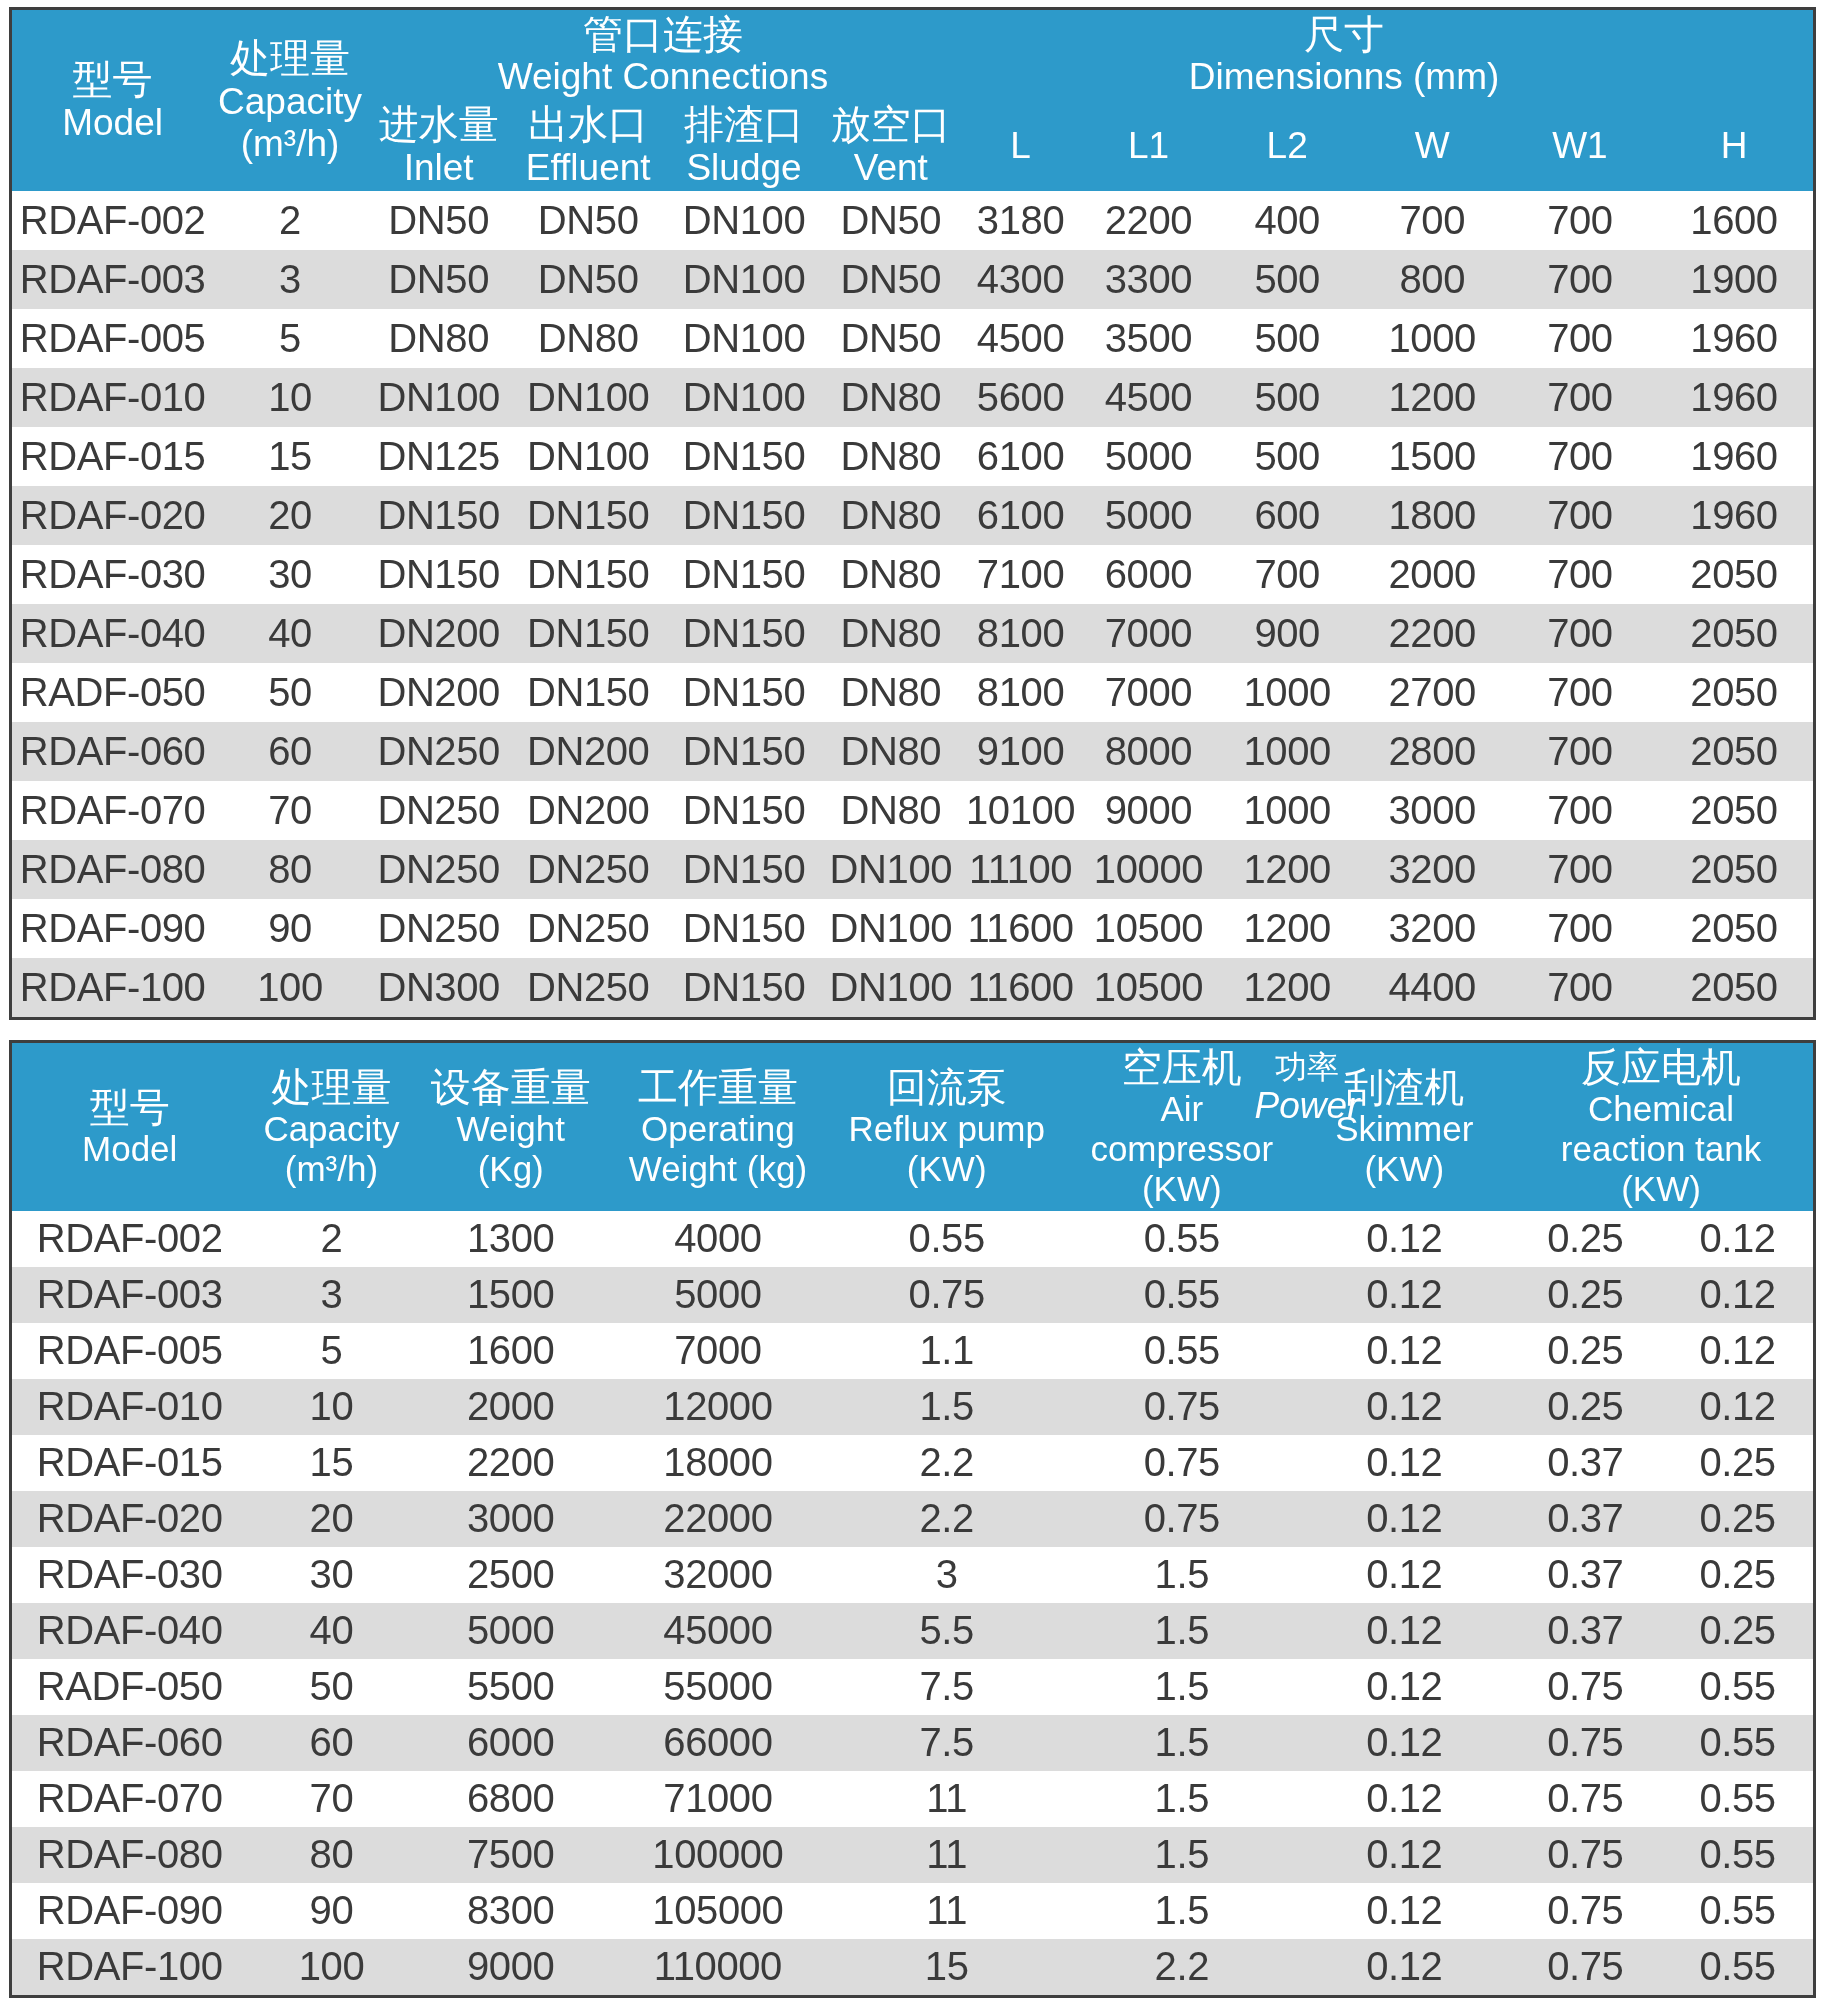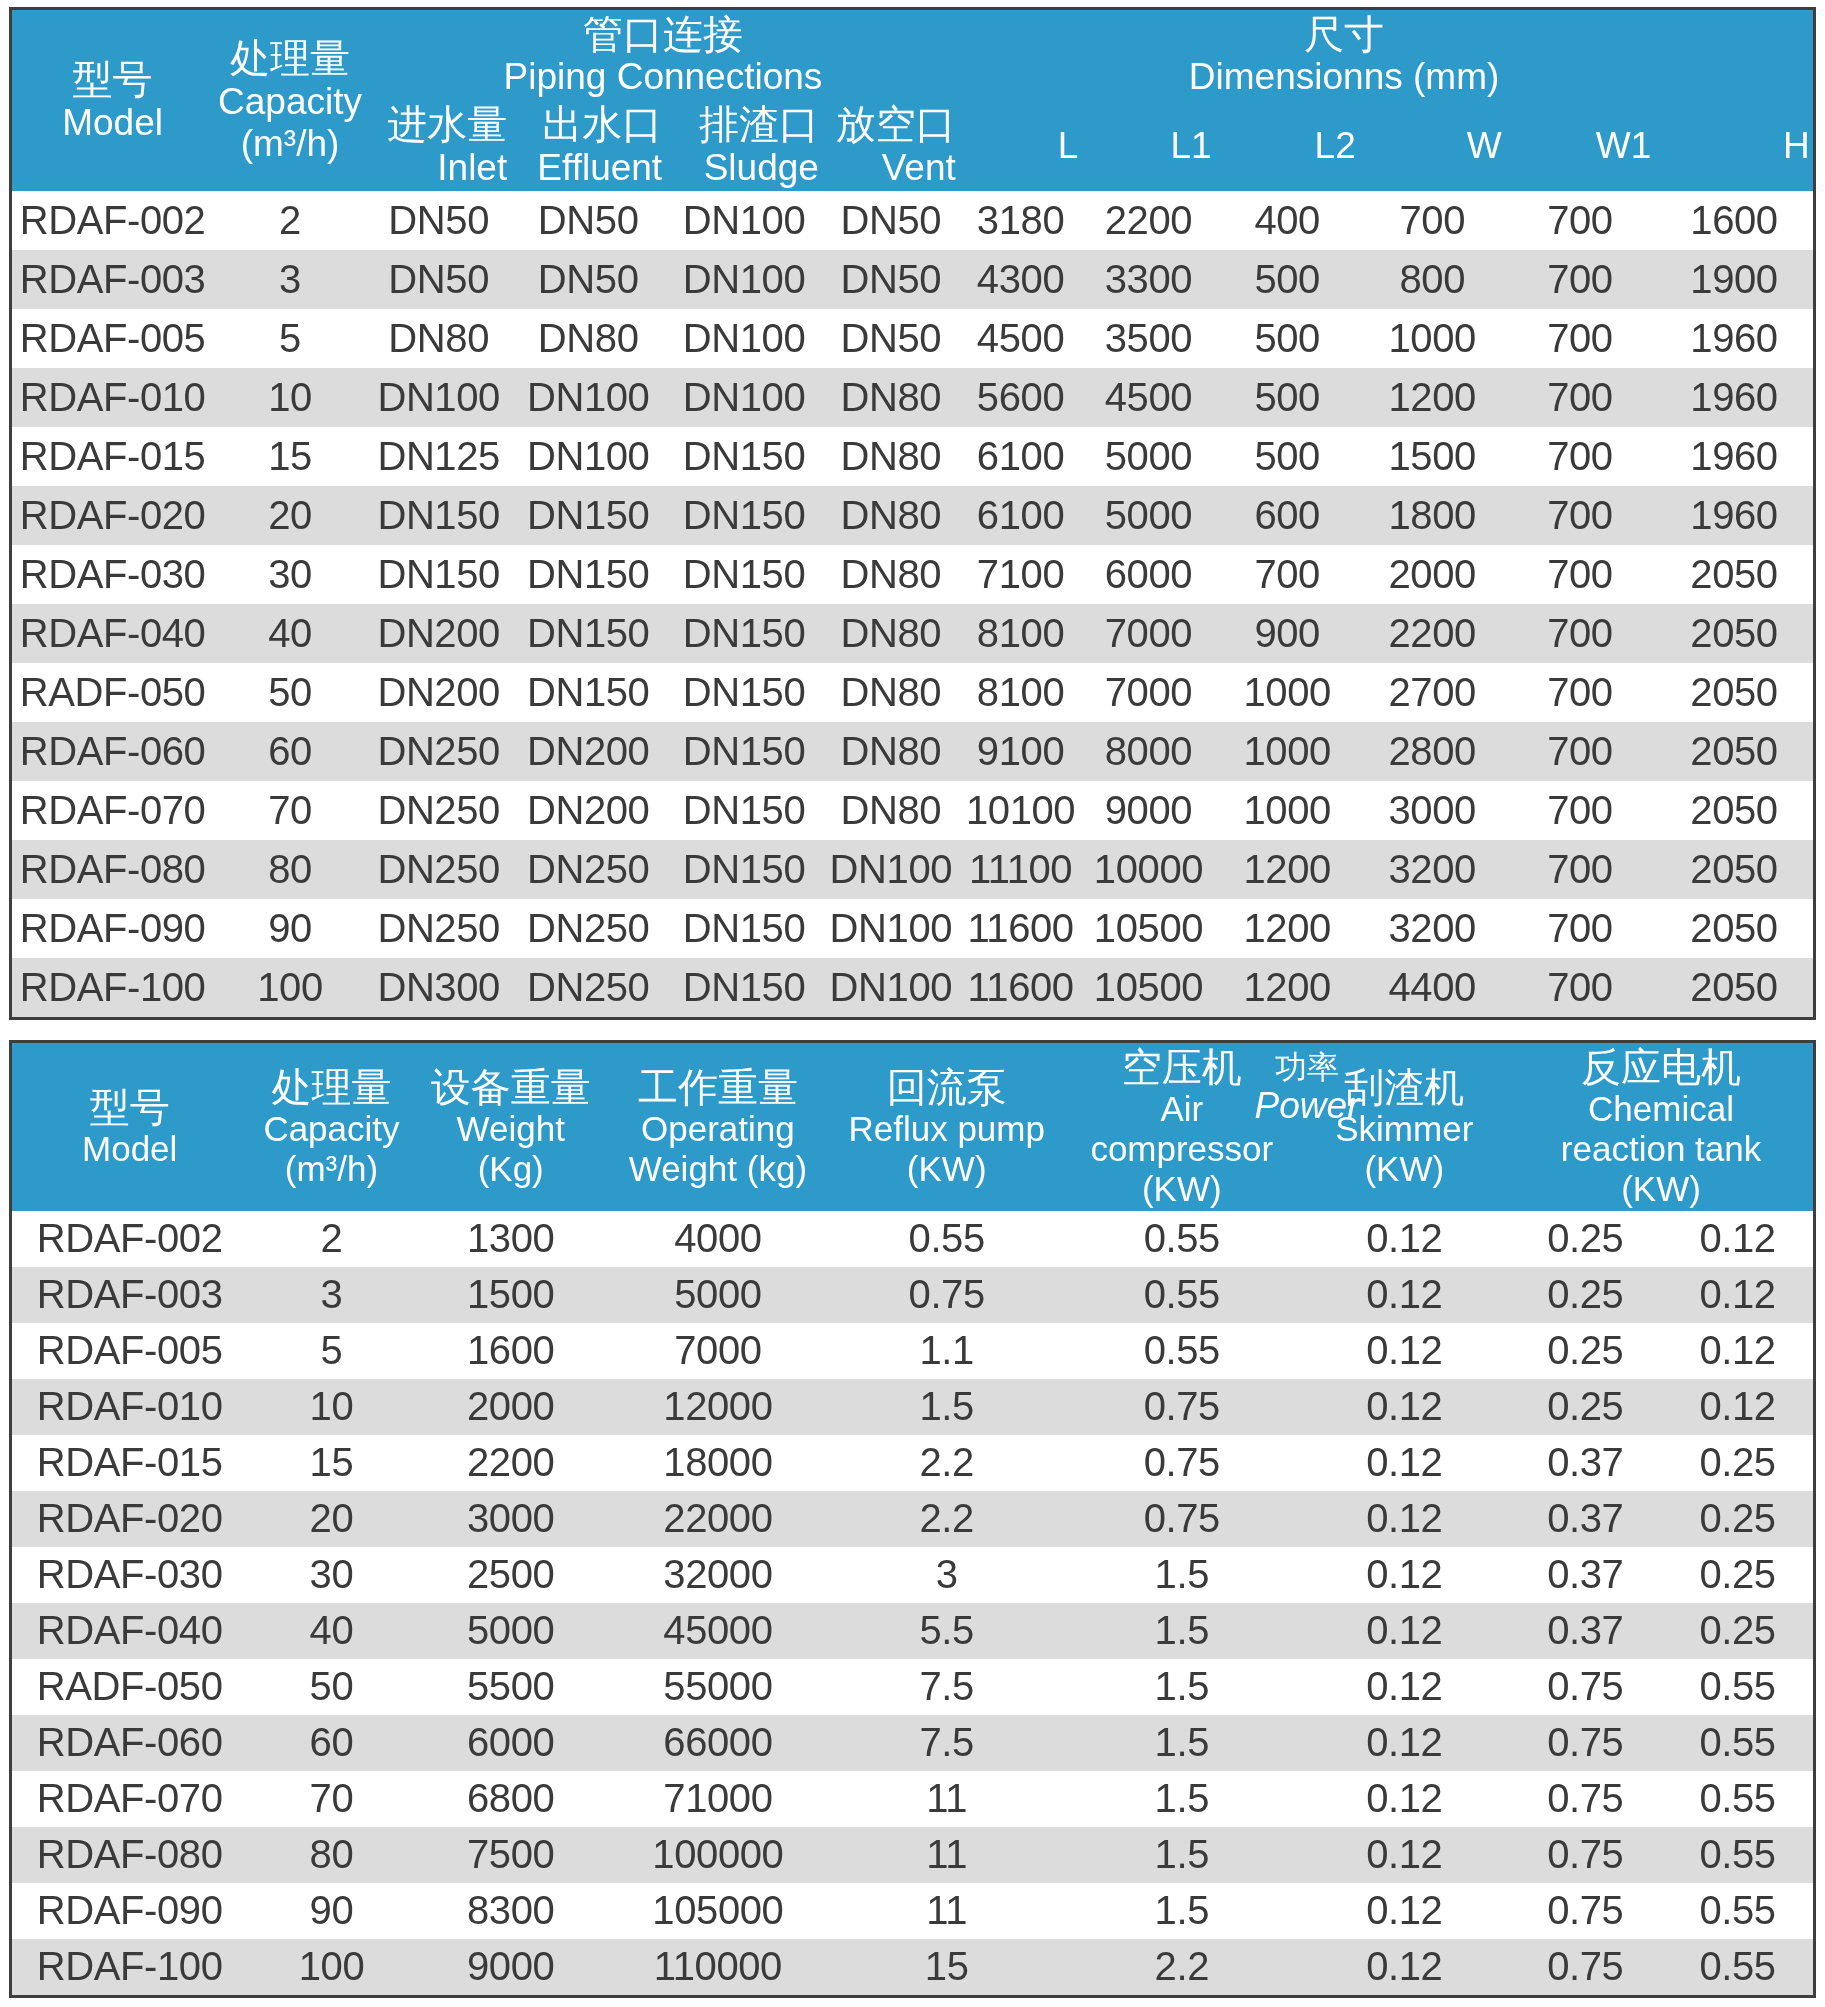"Piping Connections" span.en { text: Piping -> Weight }
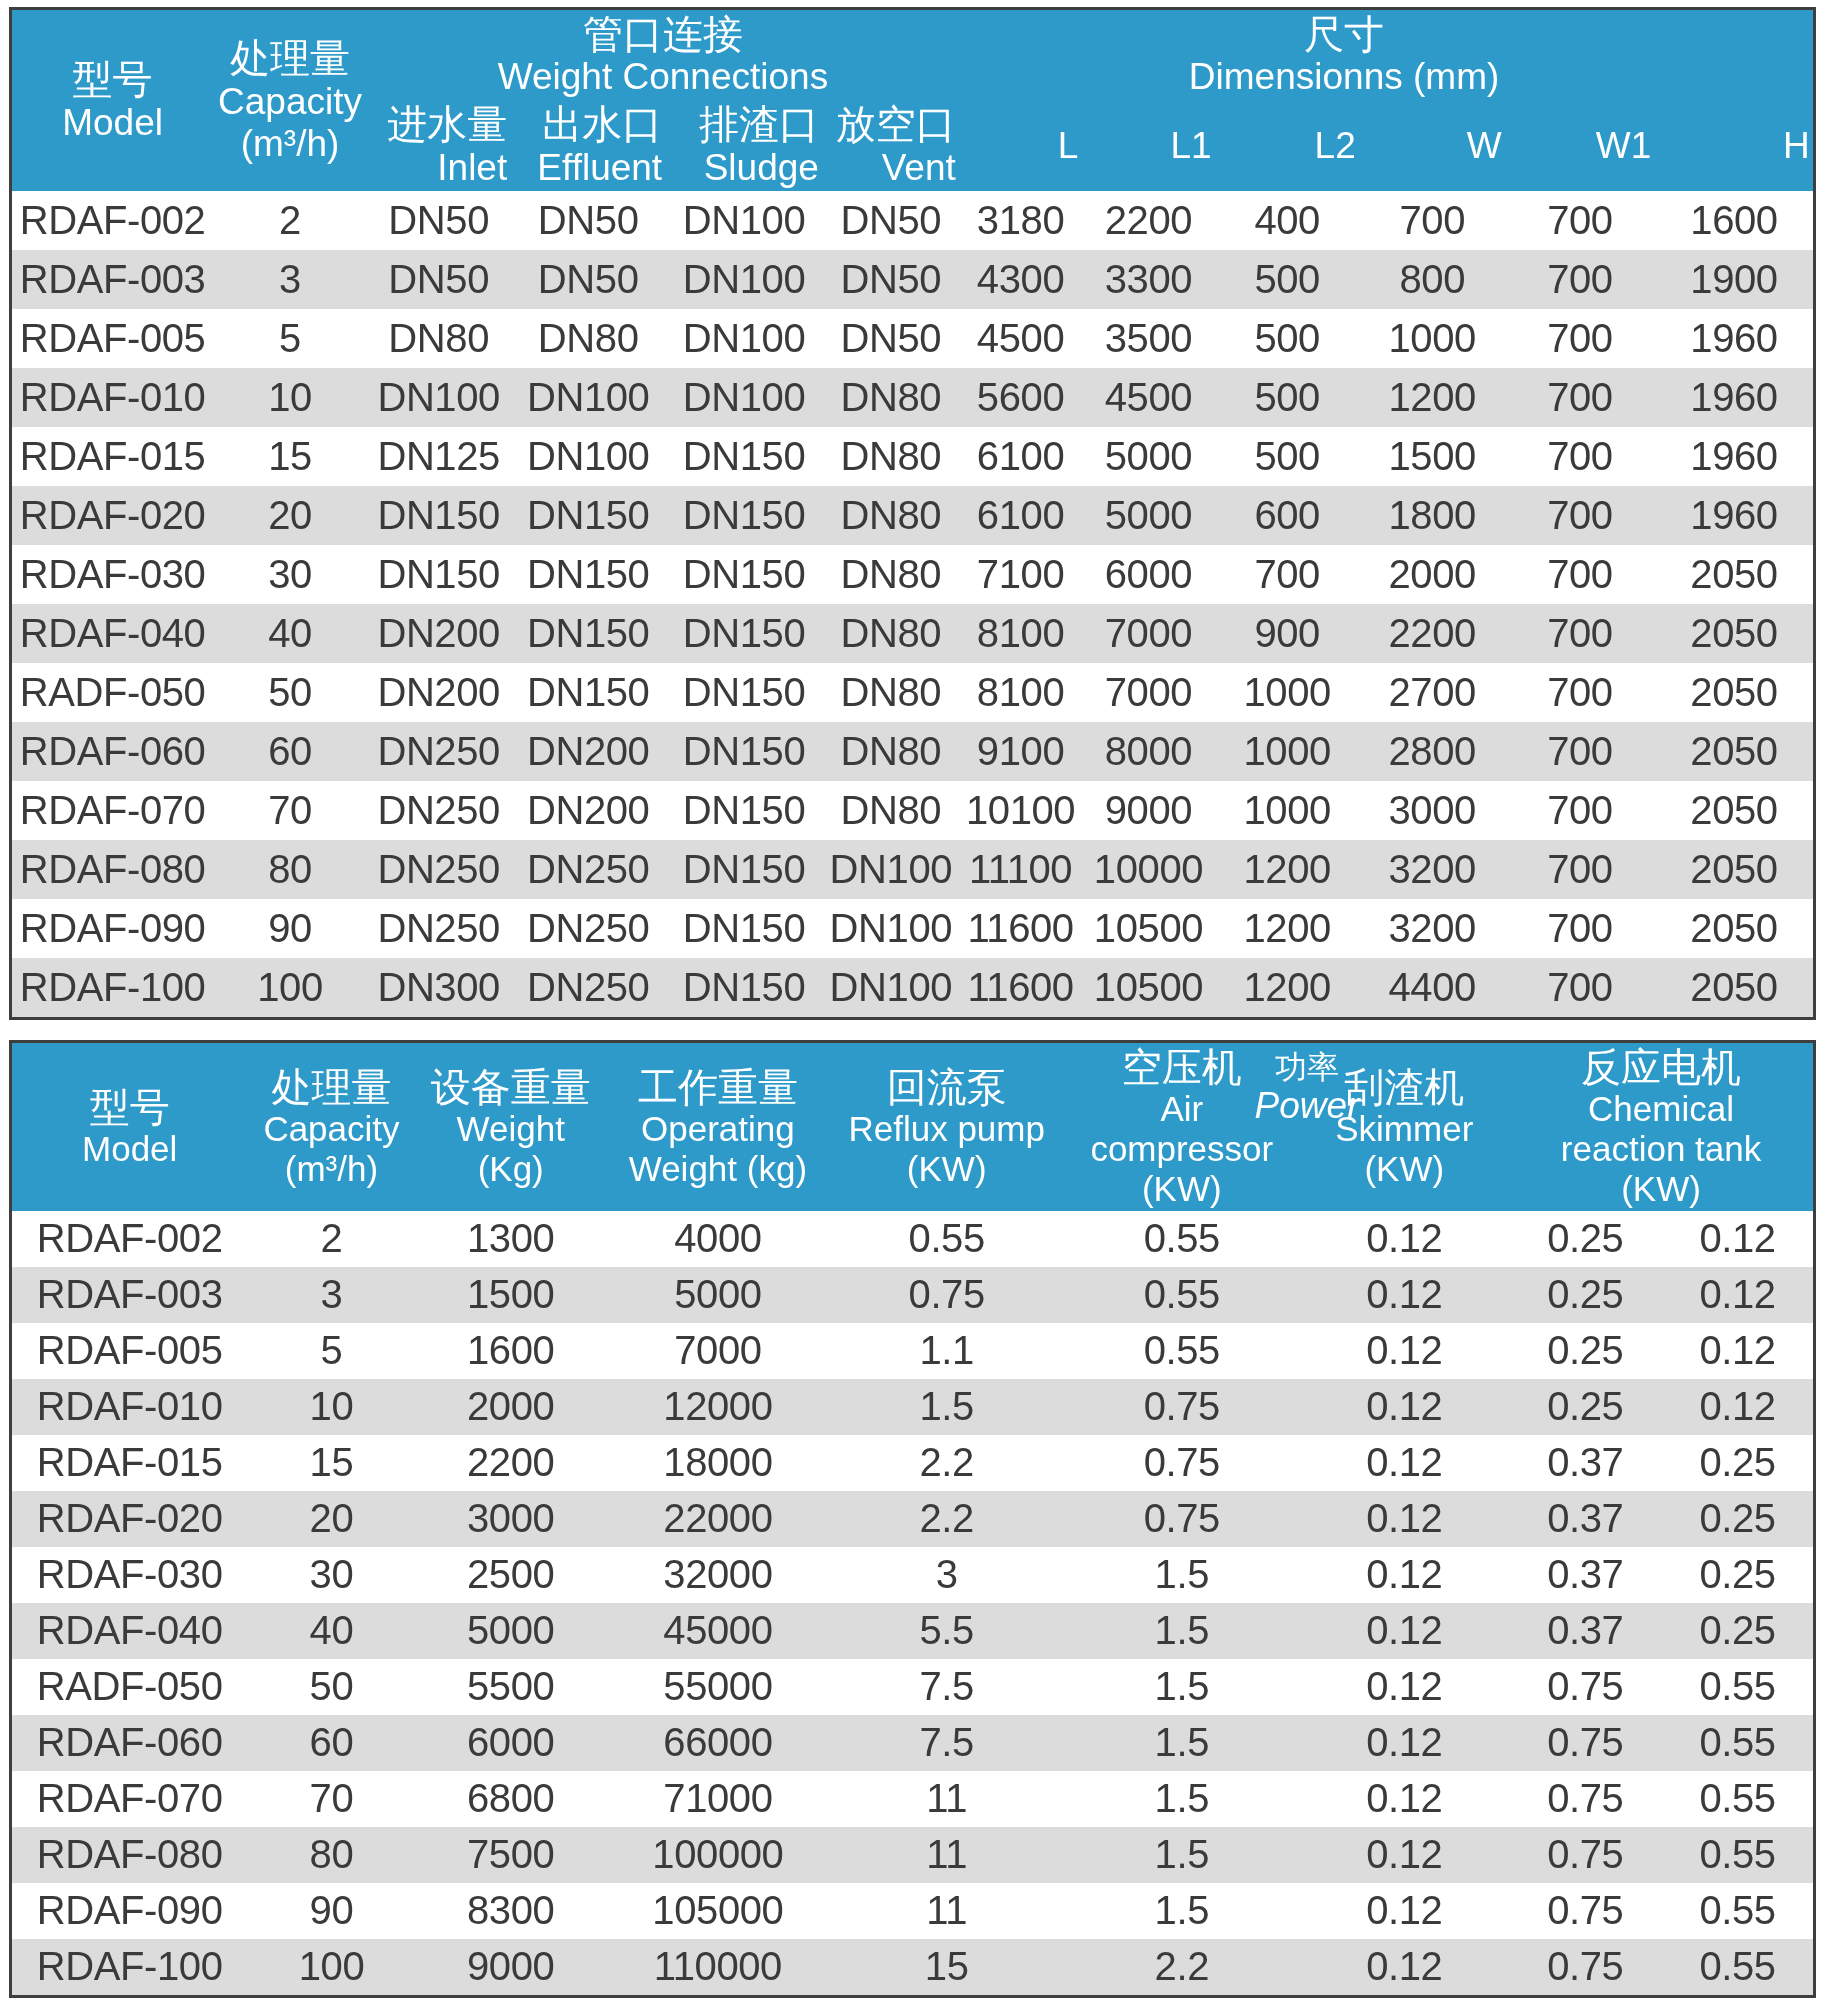"进水量" .t1 thead tr.sub-row th { text-align: right -> none }
